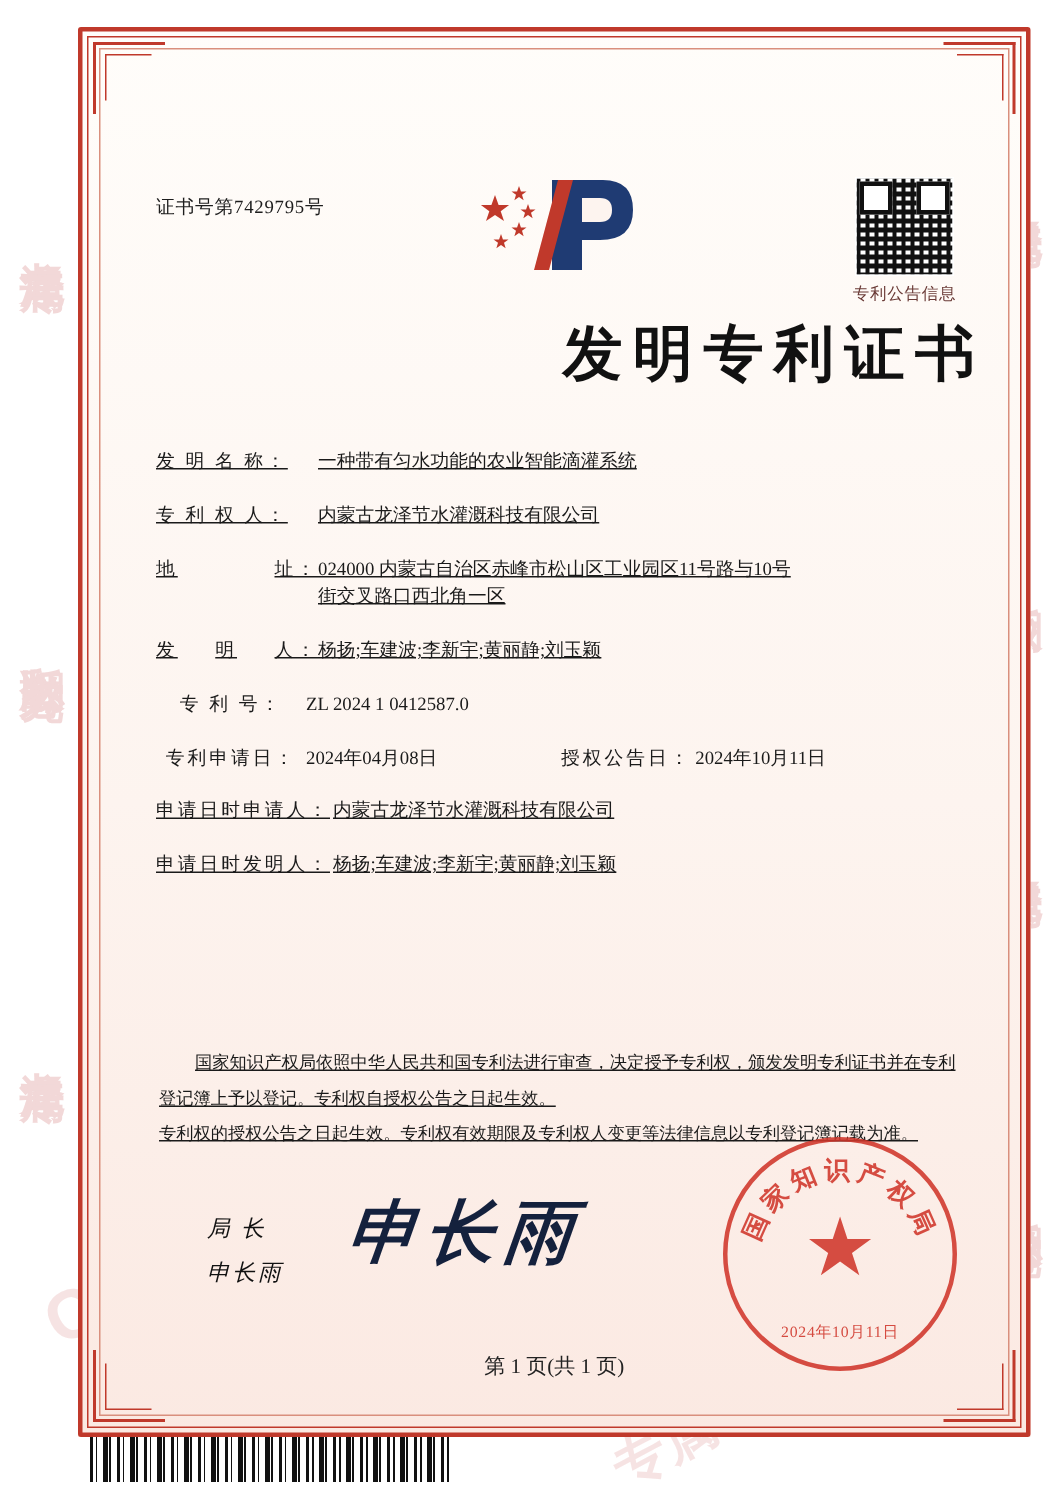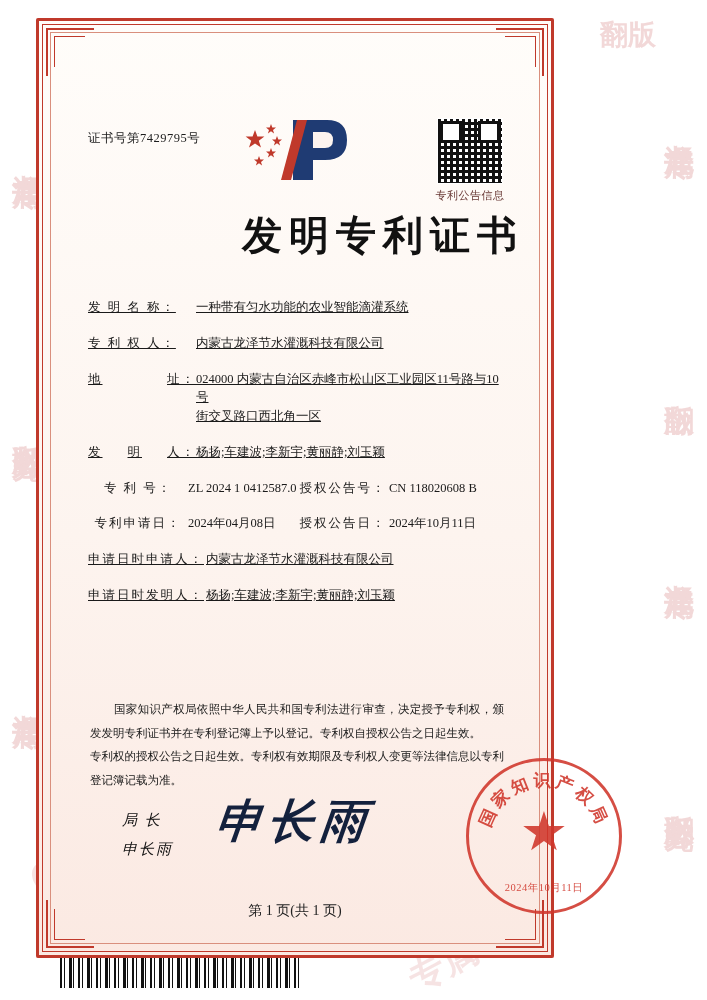"证书号第7429795号" .cert { left: 36px -> 52px; width: 518px -> 635px }
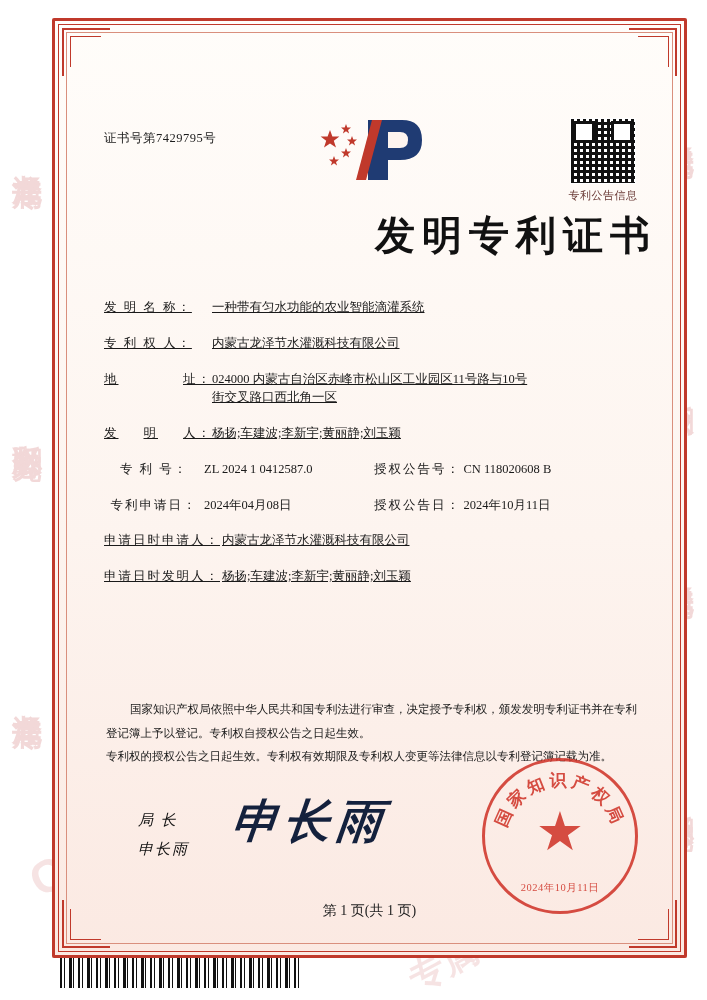"授权公告号：" div.half { html: <div> <div>授权公告号：</div> <div>CN 118020608 B</div> </div> -> none }
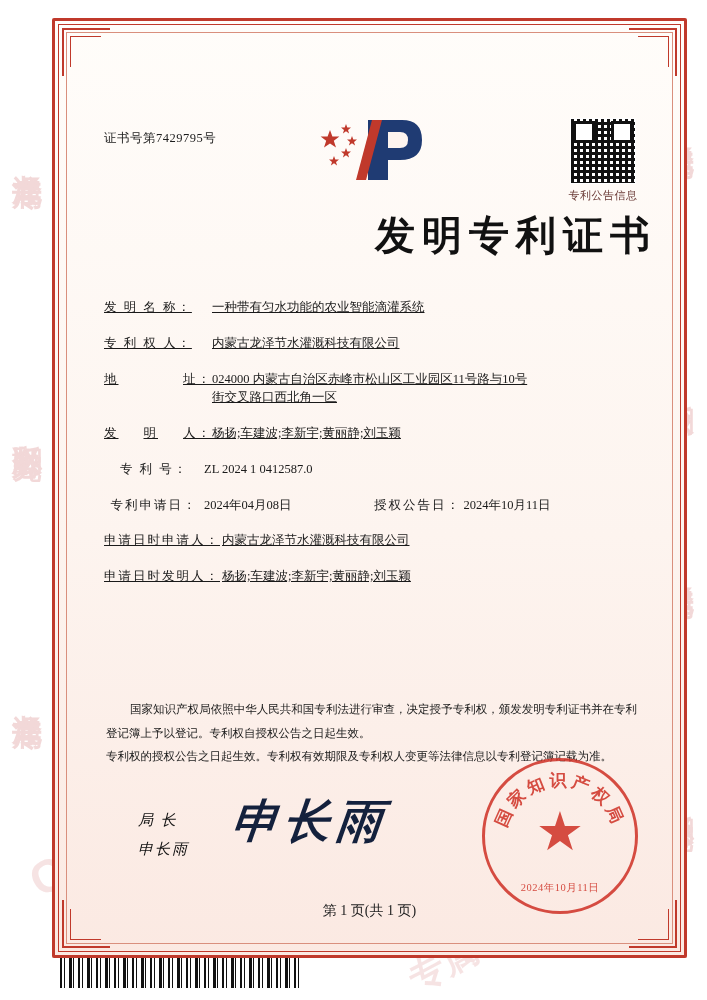"国家知识产权局依照中华人民共和国专利法进行审查，决定授予专利权，颁发发明专利证书" .statement p { text-decoration: none -> underline }
